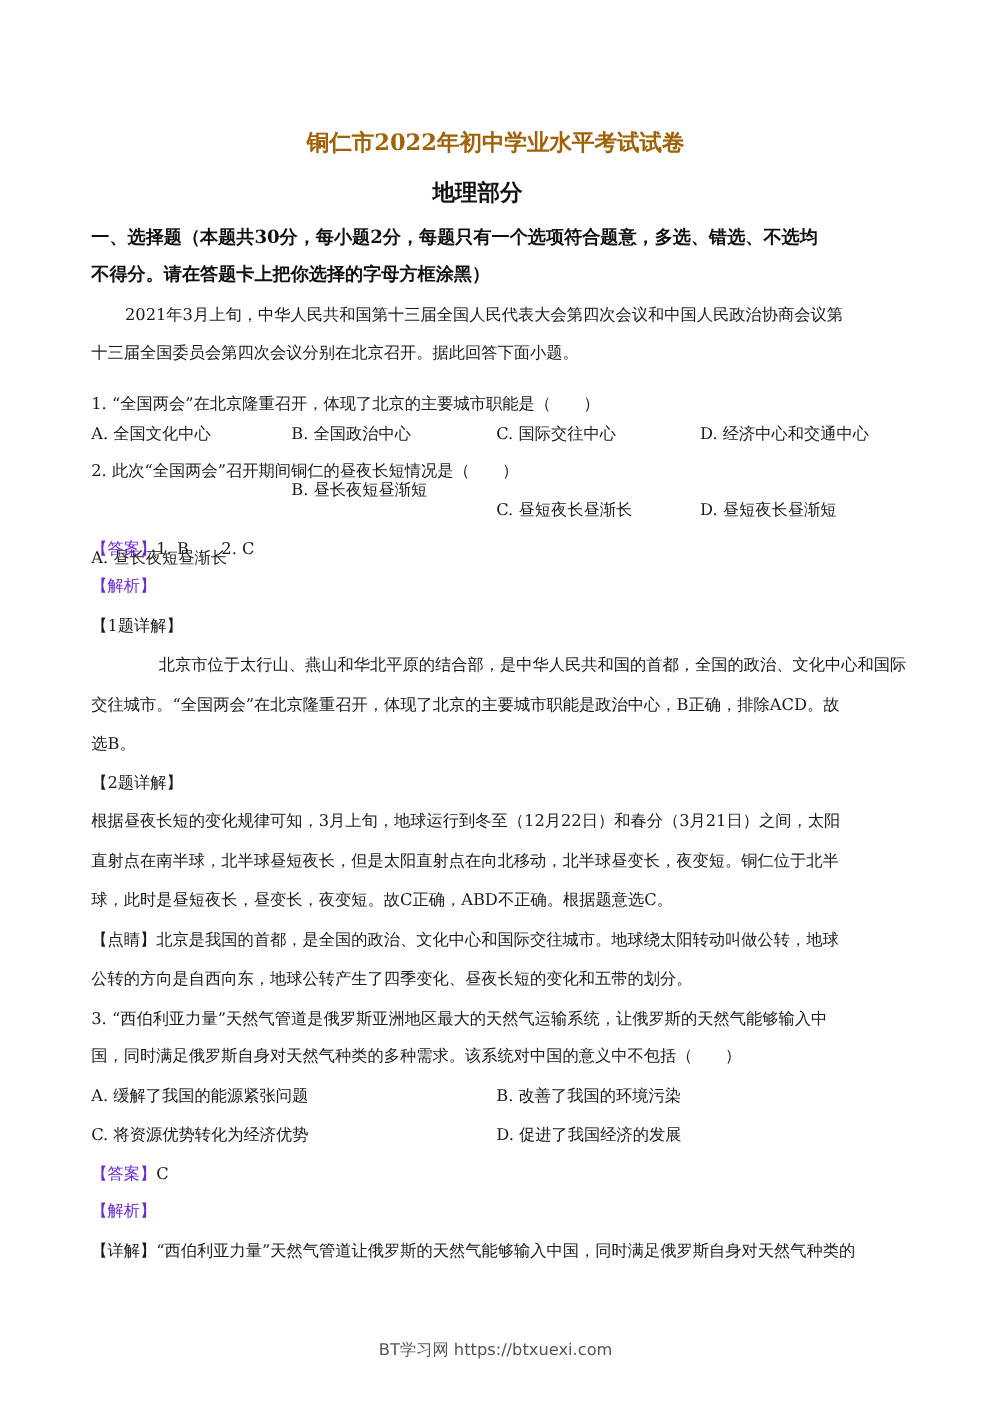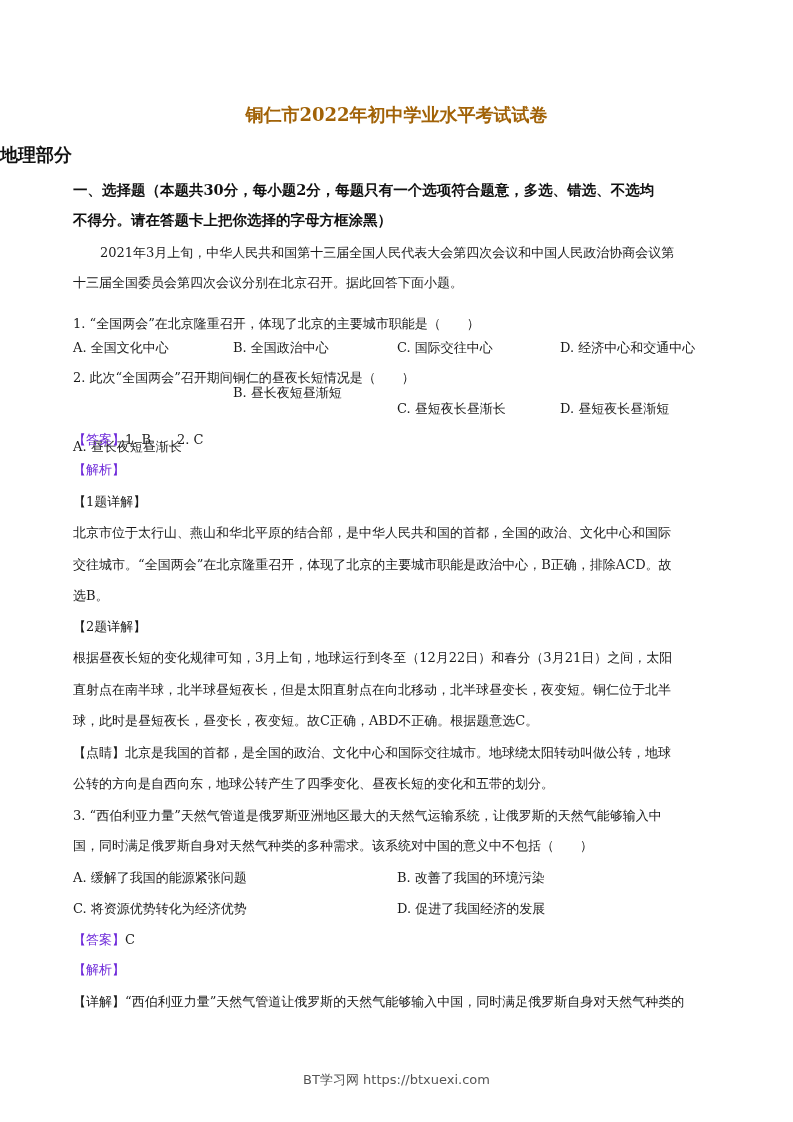"地理部分" .subtitle { text-align: none -> center }
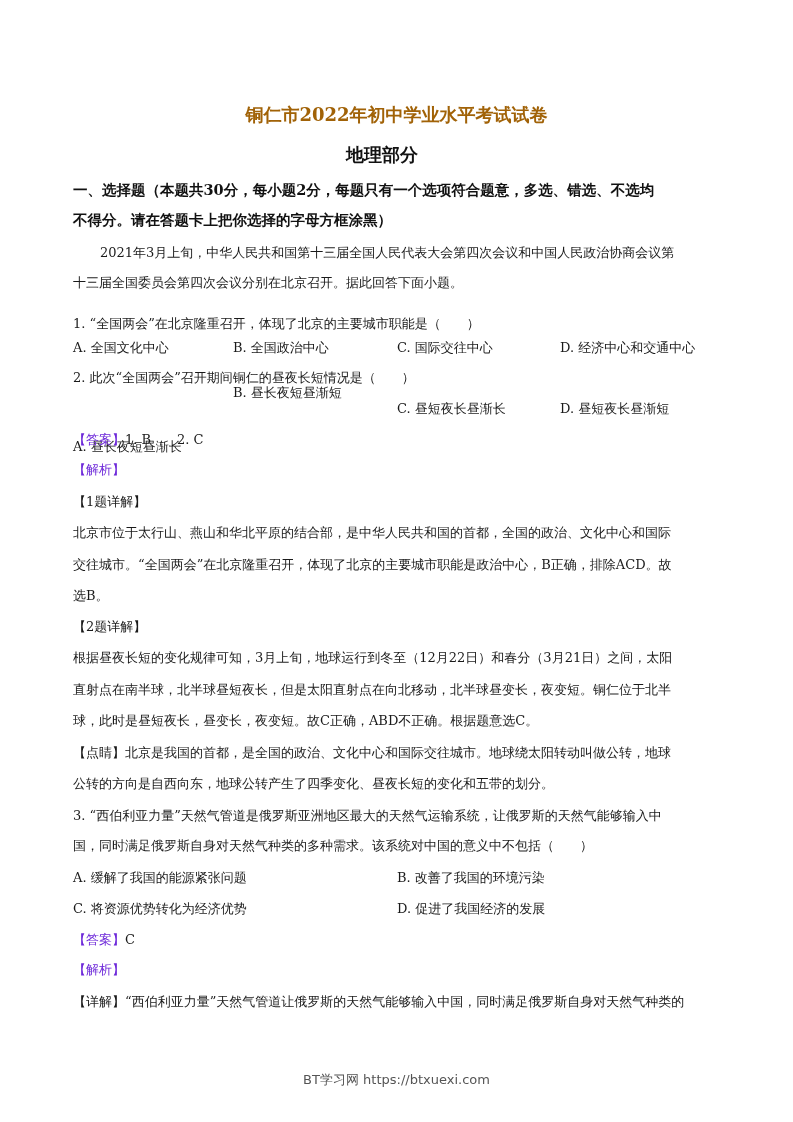"北京市位于太行山、燕山和华北平原的结合部，是中华人民共和国的首都，全国的政治、文" div.line { text-align: none -> right }
